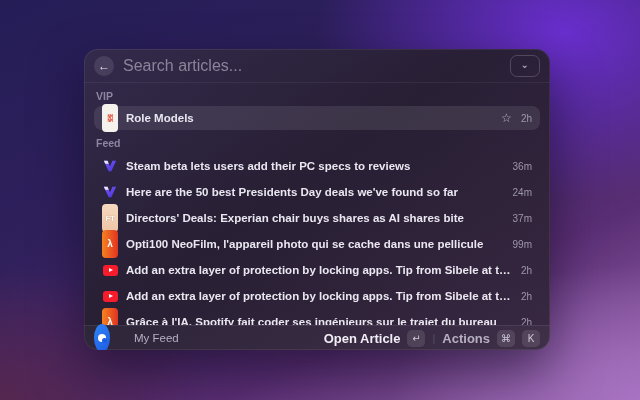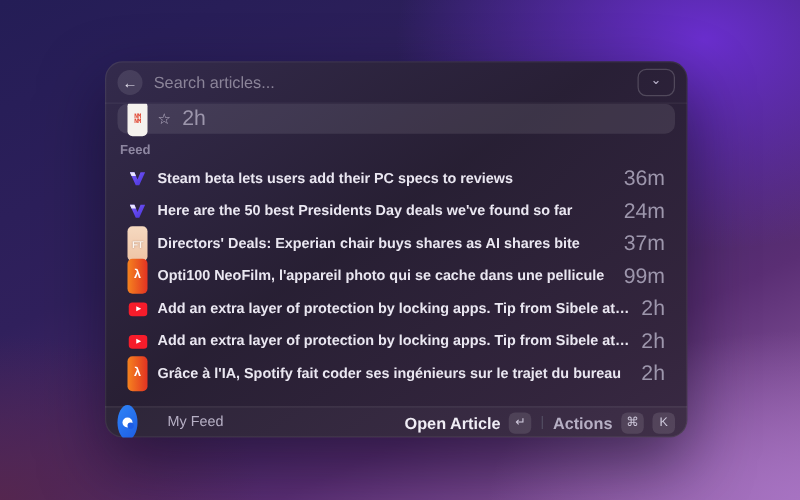"Search articles..." .search-input { font-size: 13px -> 16px }
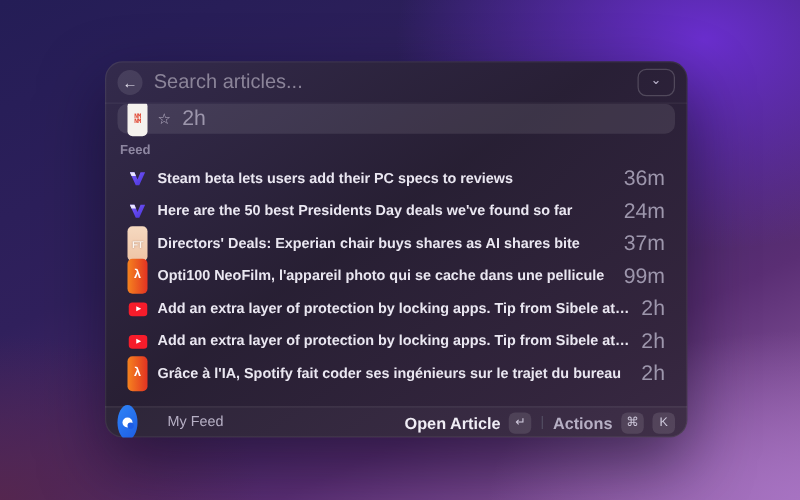"VIP" div.sec-label { html: none -> <div>VIP</div> }
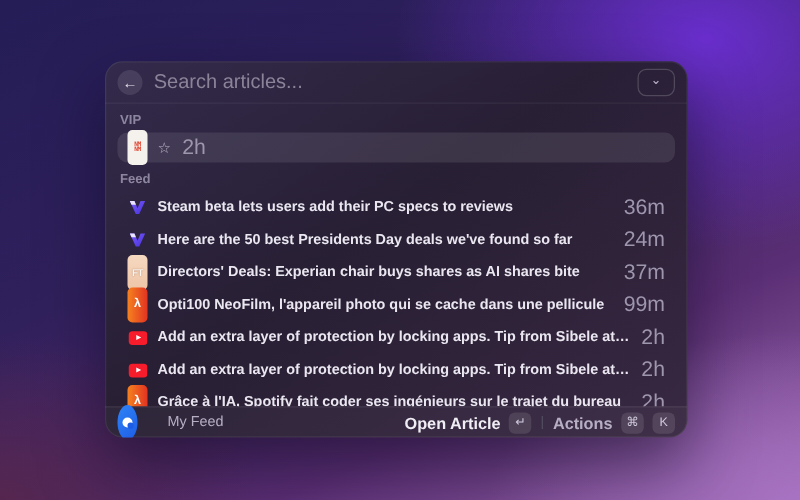"Role Models" div.row-title { html: none -> <div>Role Models</div> }
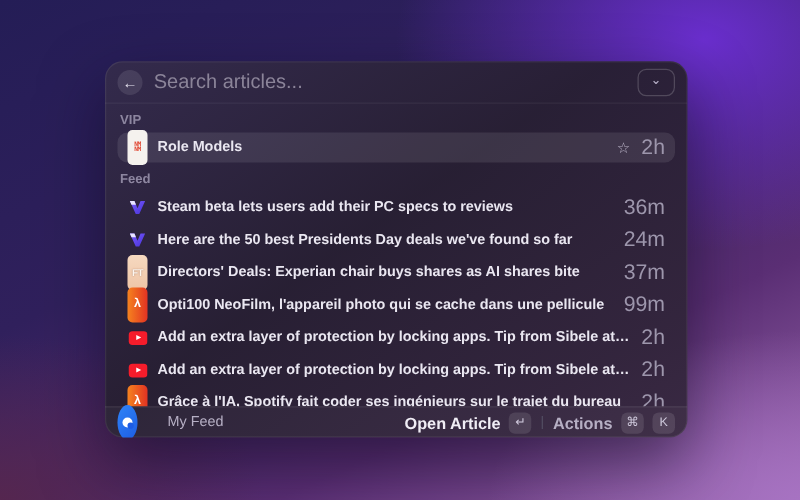"2h" .row-time { font-size: 17px -> 10px }
